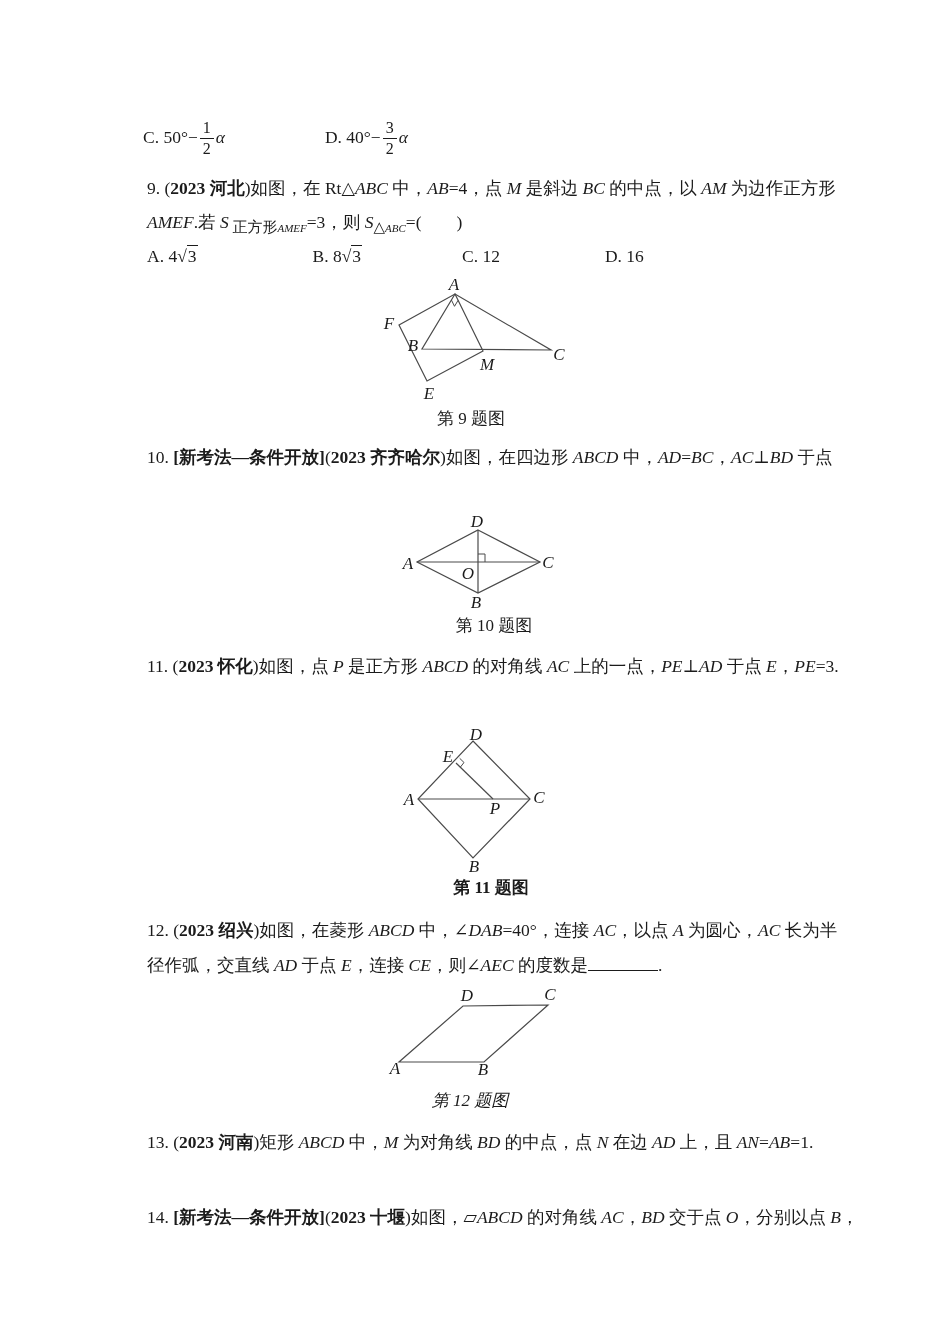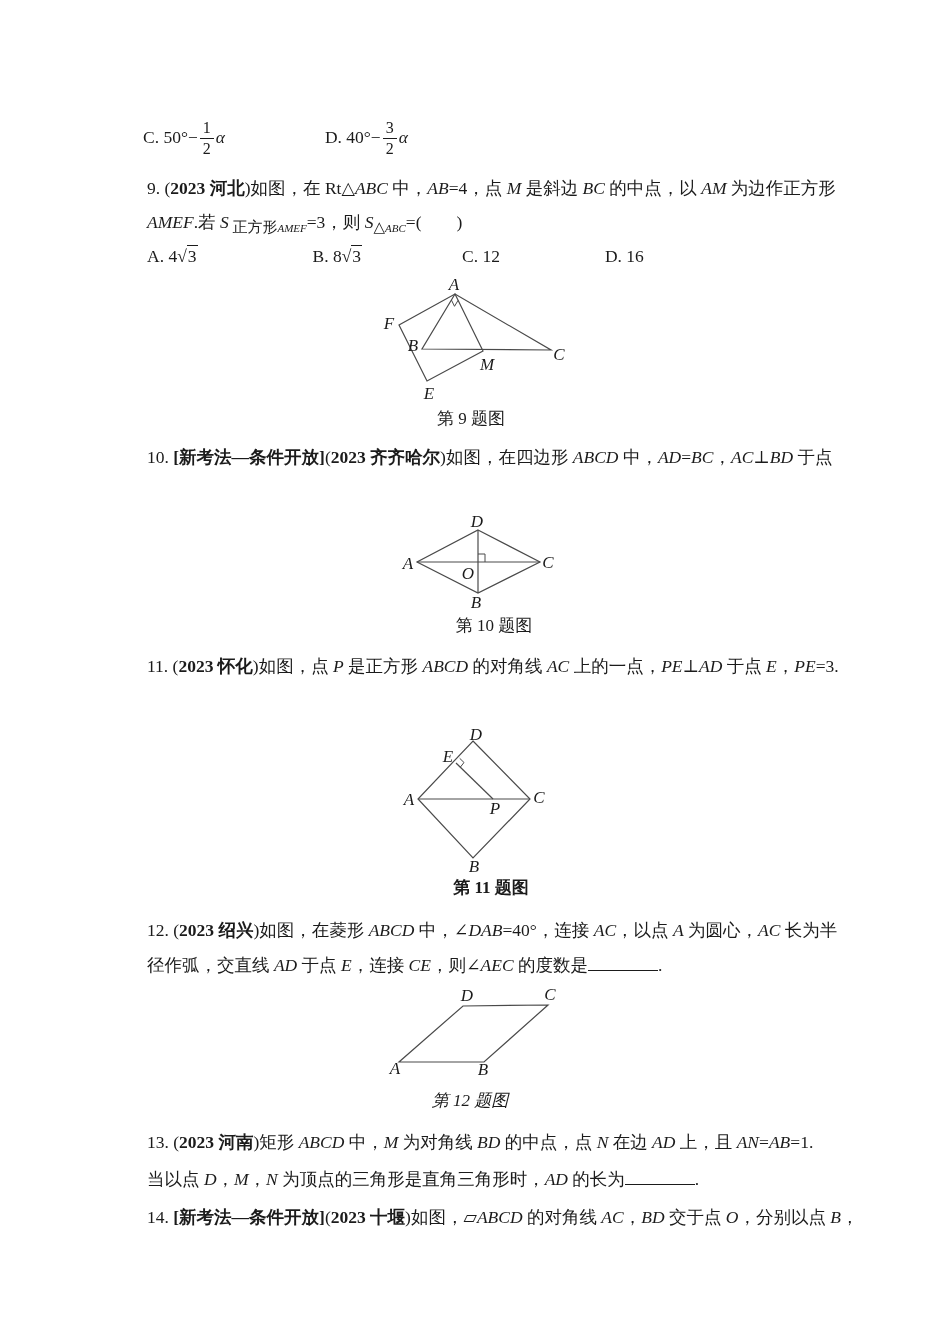"当以点 D，M，N 为顶点的三角形是直角三角形时，AD 的长为 ." div.line { html: <div><span>当以点 </span><span>D</span><span>，</span><span>M</span><span>，</span><span>N</span><span> 为顶点的三角形是直角三角形时，</span><span>AD</span><span> 的长为</span><span></span><span>.</span></div> -> none }
